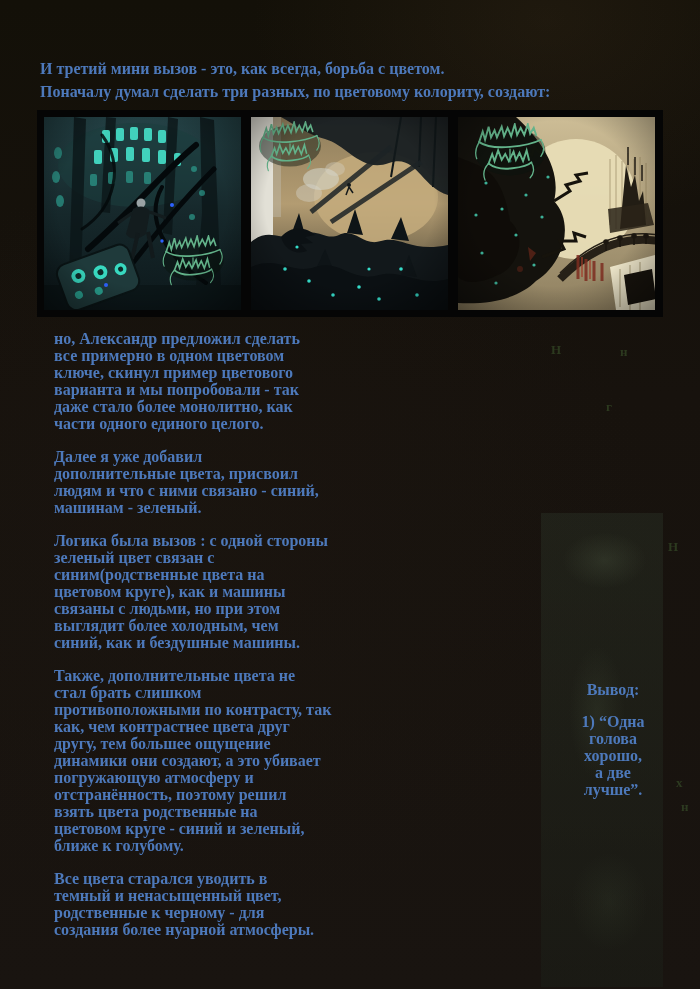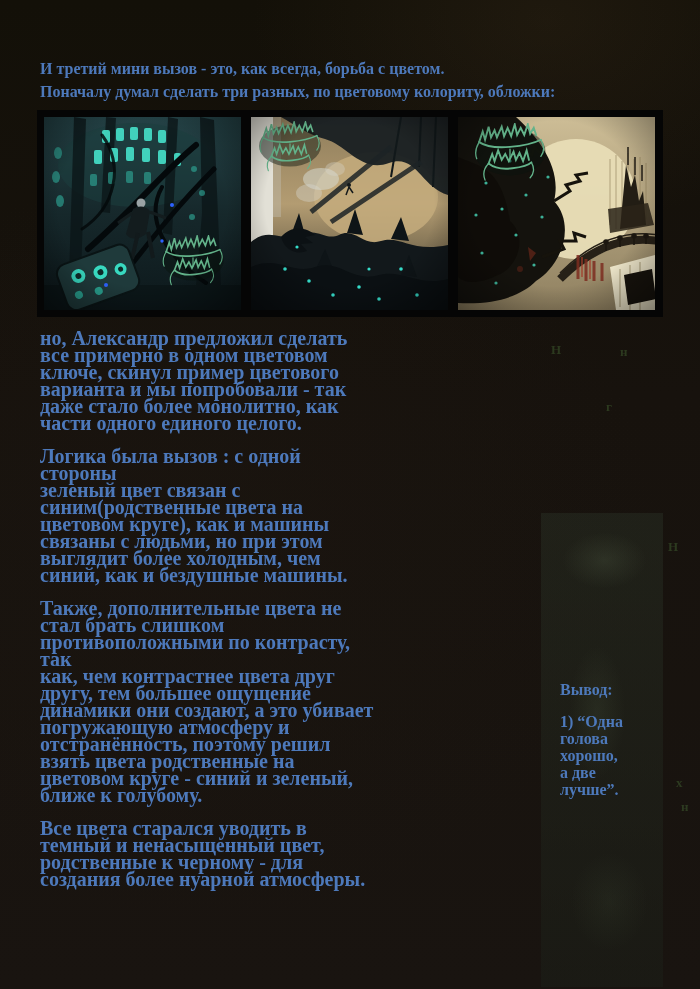"Поначалу думал сделать три разных," div { text: обложки -> создают }
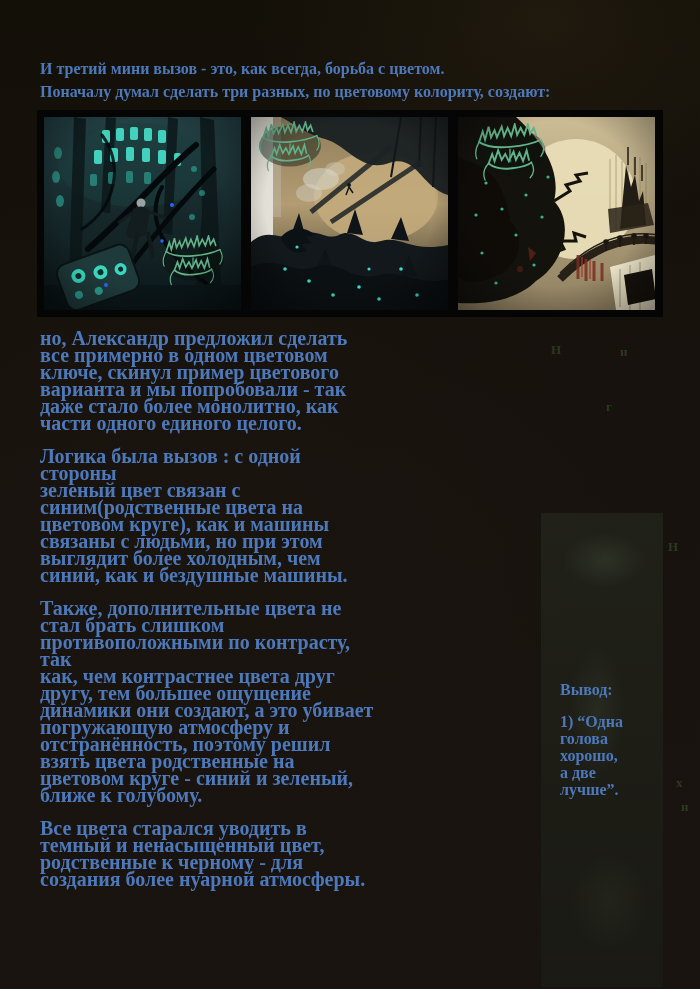"но, Александр предложил сделать" .para { font-size: 20px -> 16px; margin: 0 0 16px 0 -> 0 0 16px 14px }
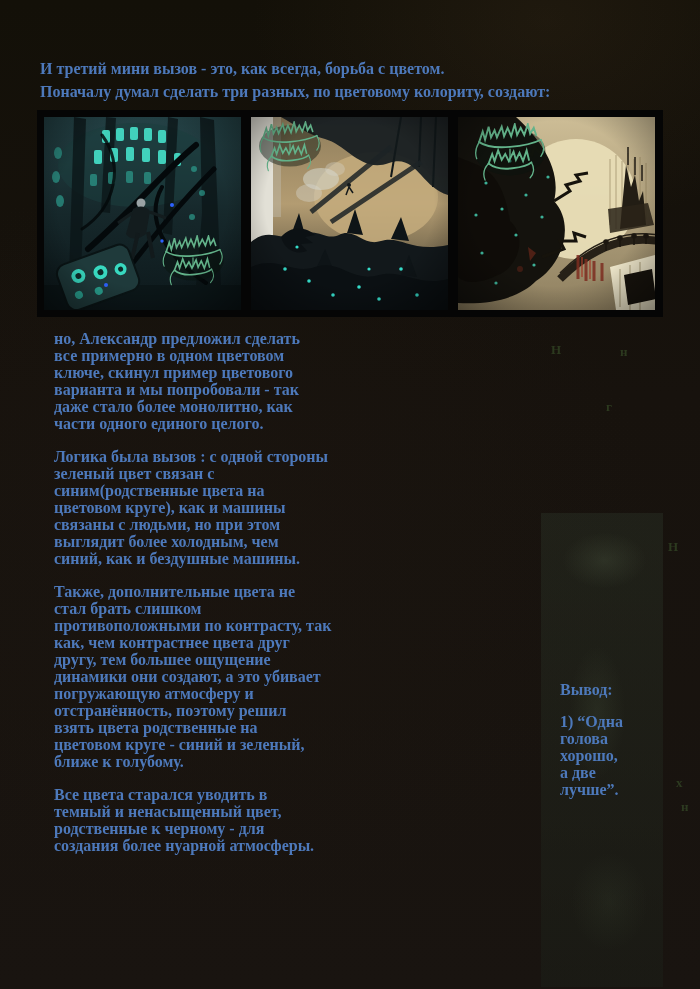"Далее я уже добавил" p.para { html: none -> <p>Далее я уже добавил дополнительные цвета, присвоил людям и что с ними связано - синий, машинам - зеленый.</p> }
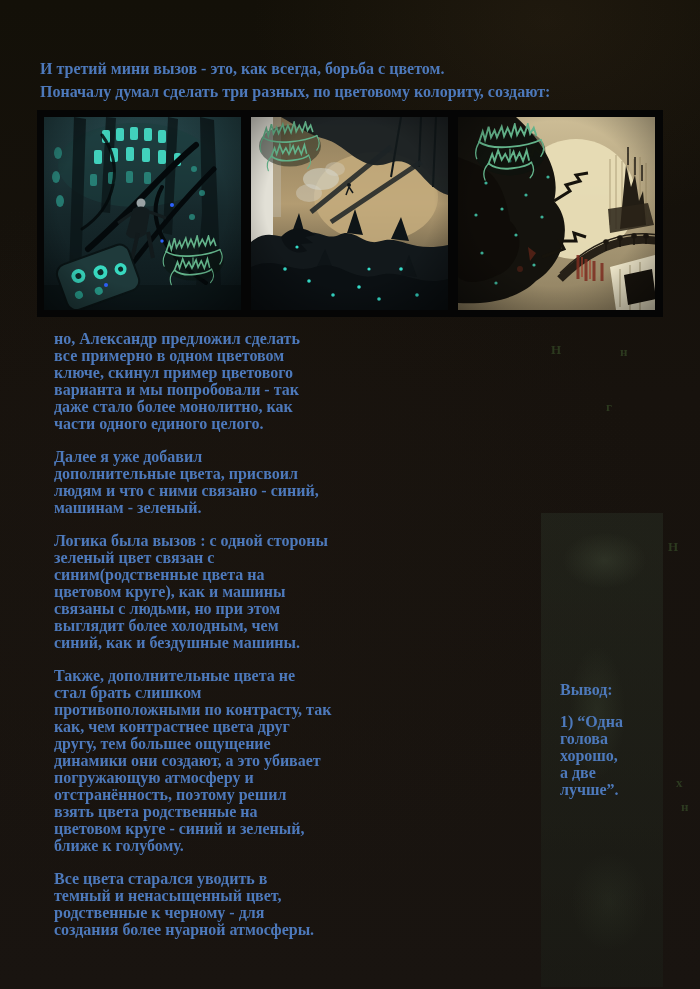"Вывод:" .conclusion { text-align: none -> center }
